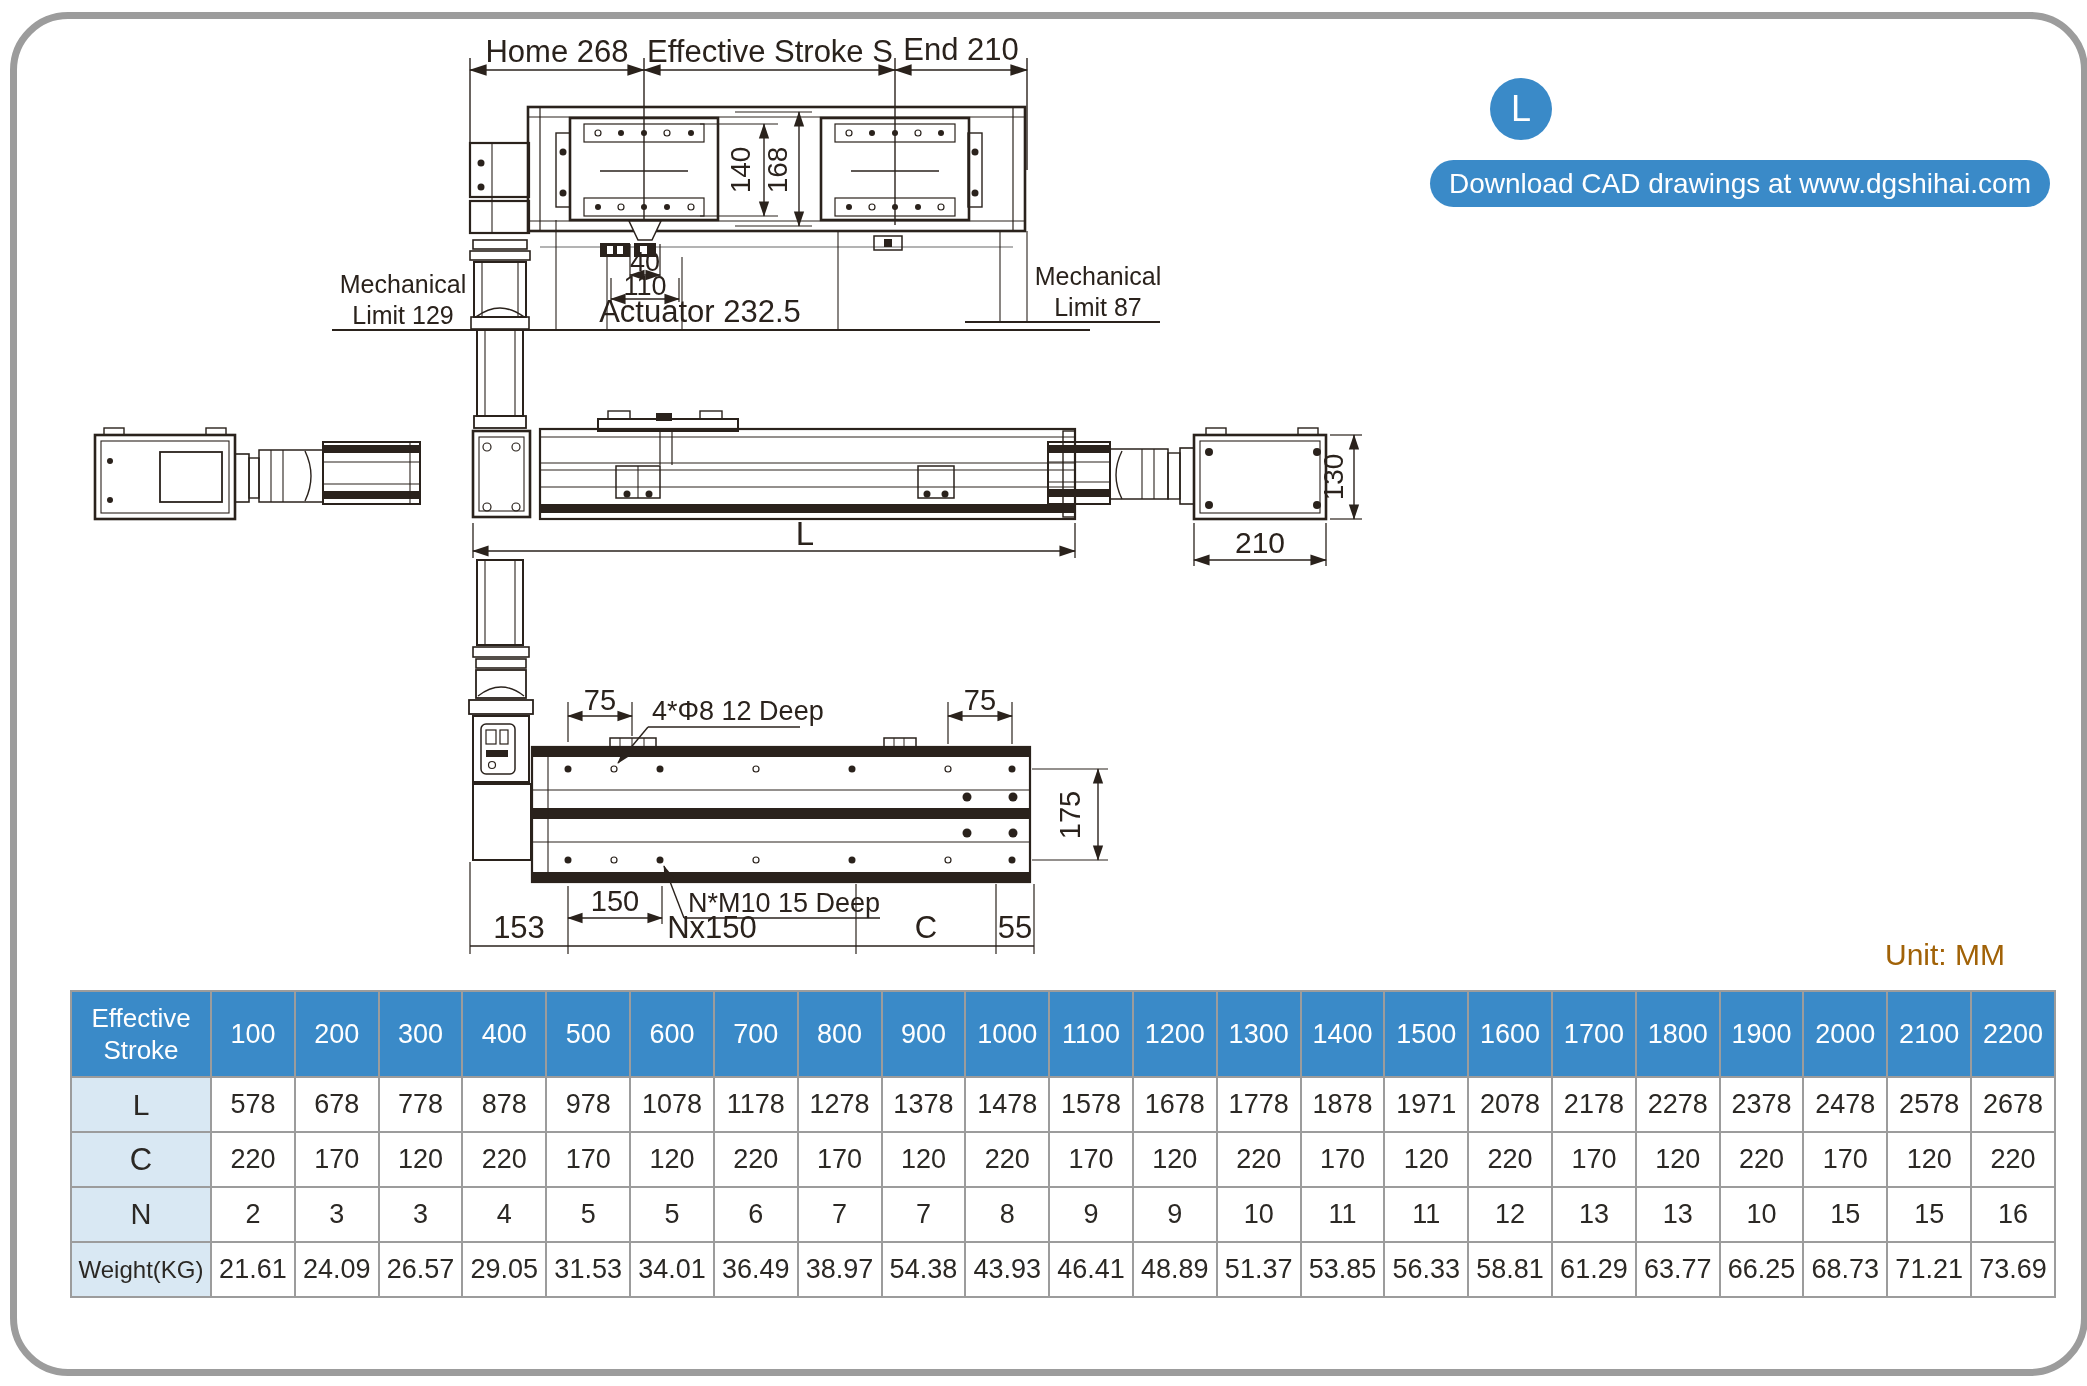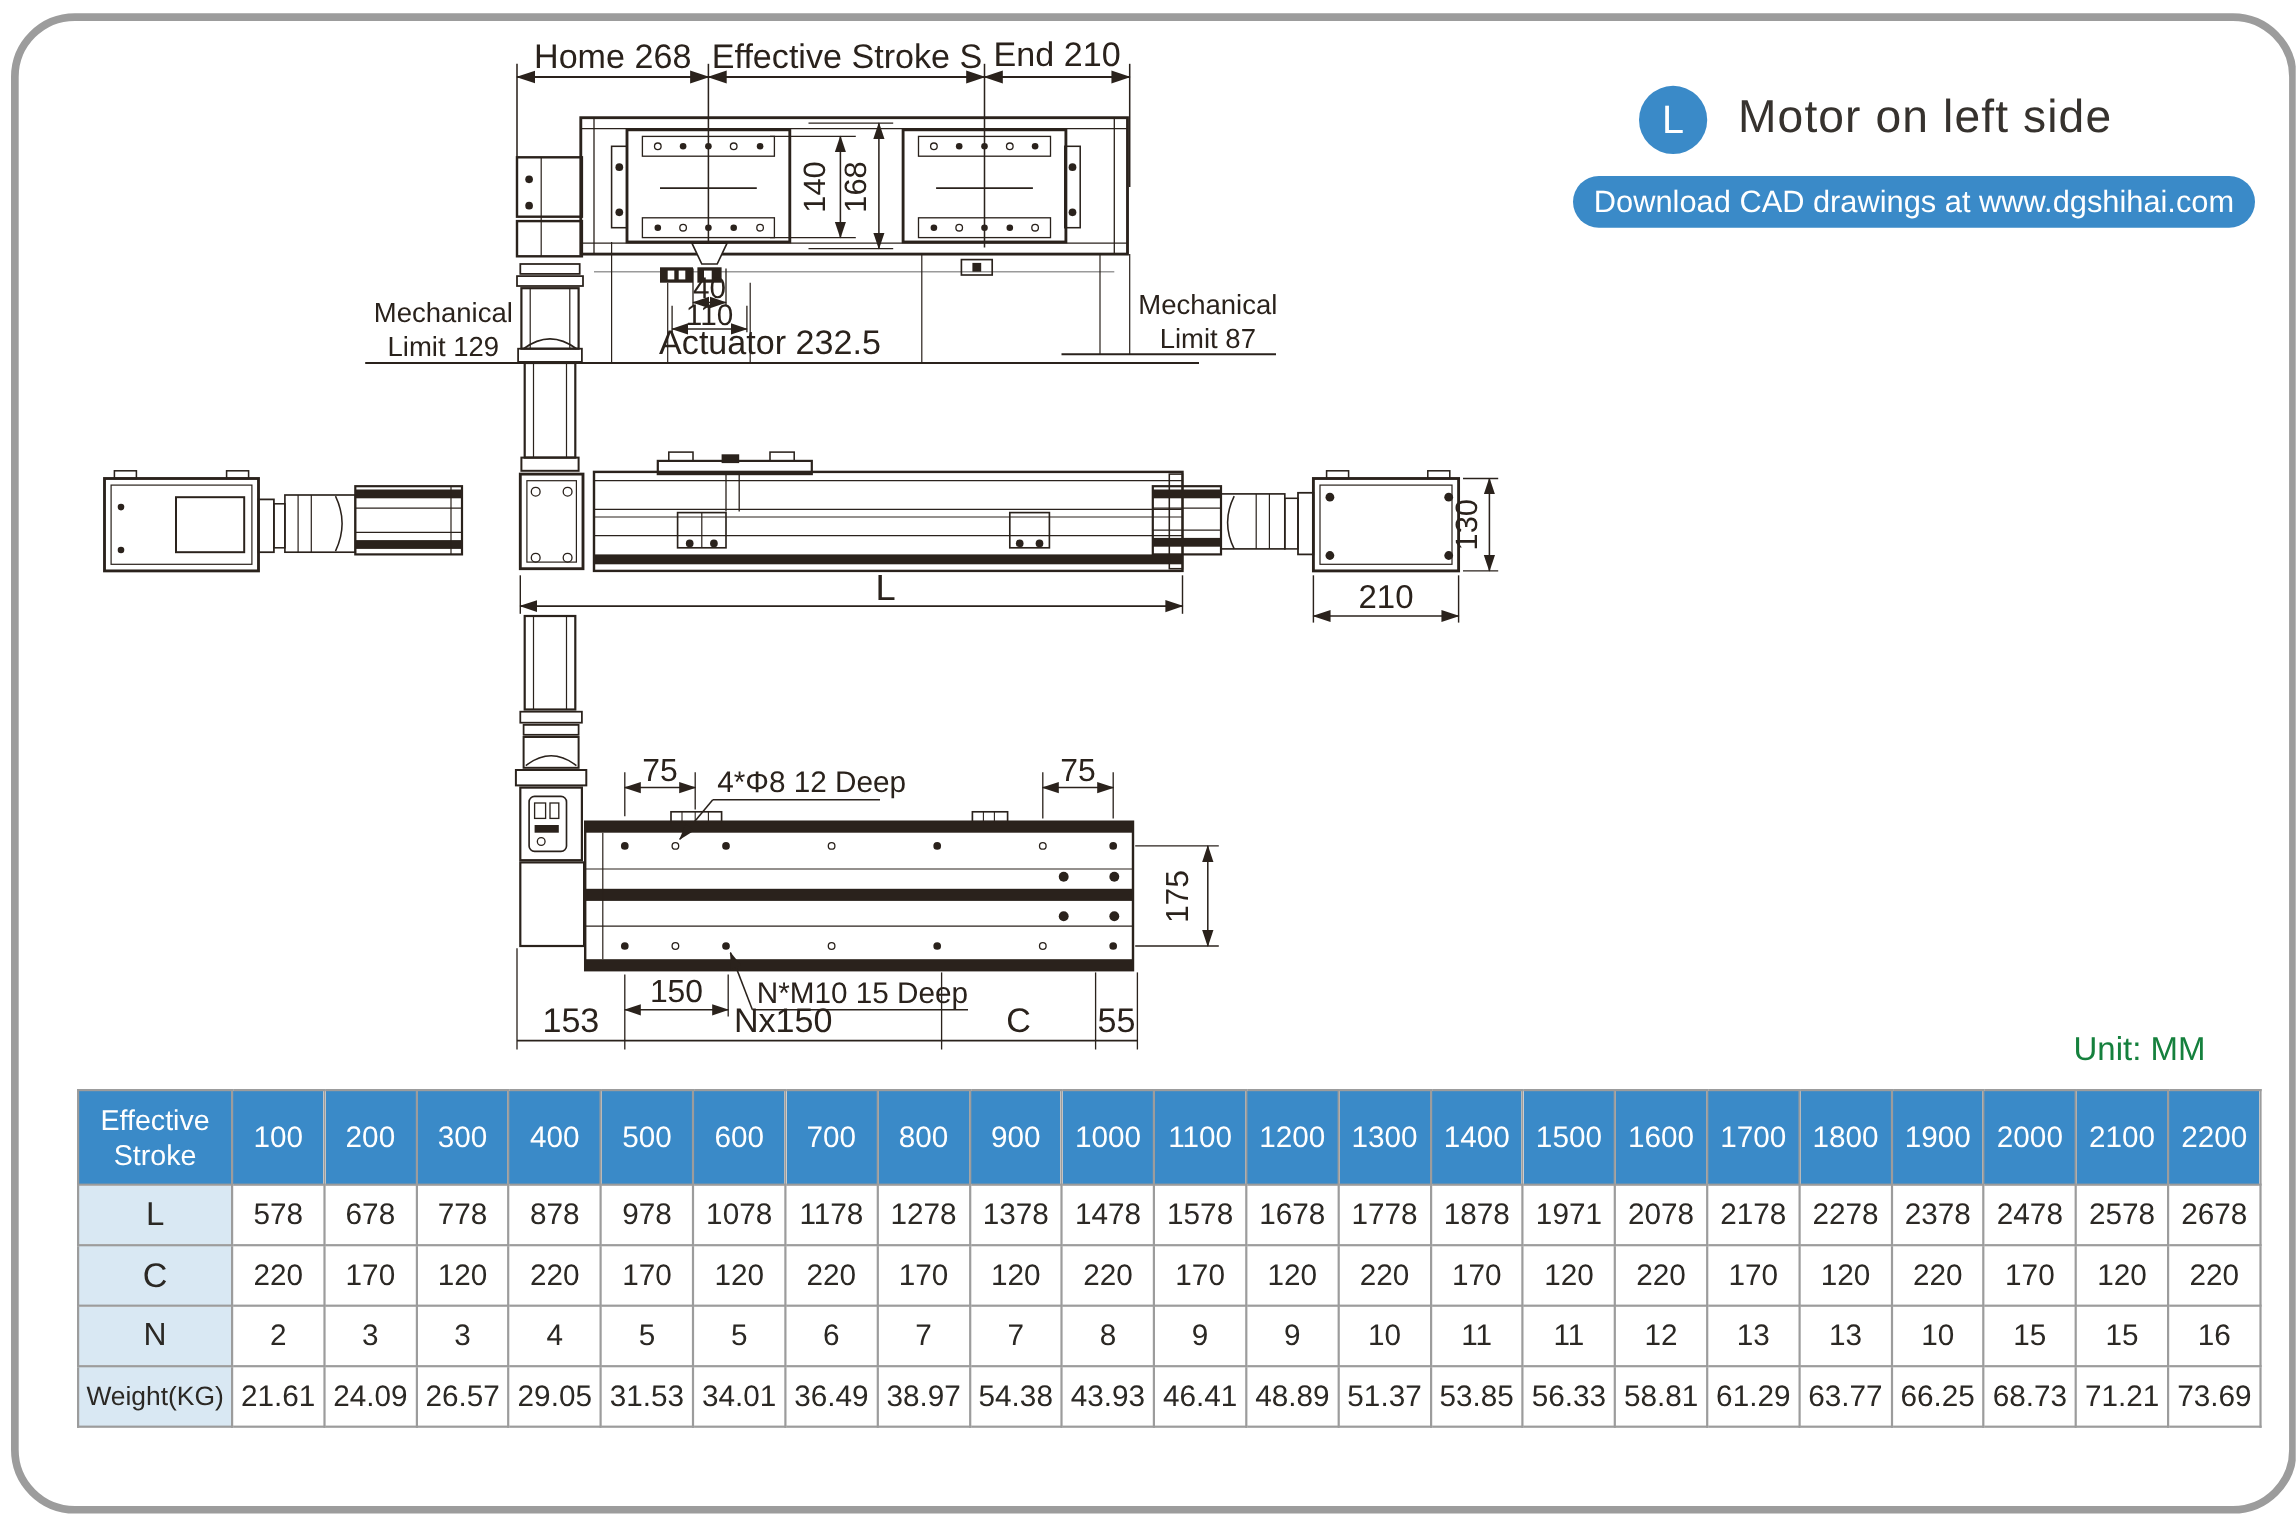"Motor on left side" div.title { html: <div>Motor on left side</div> -> none }
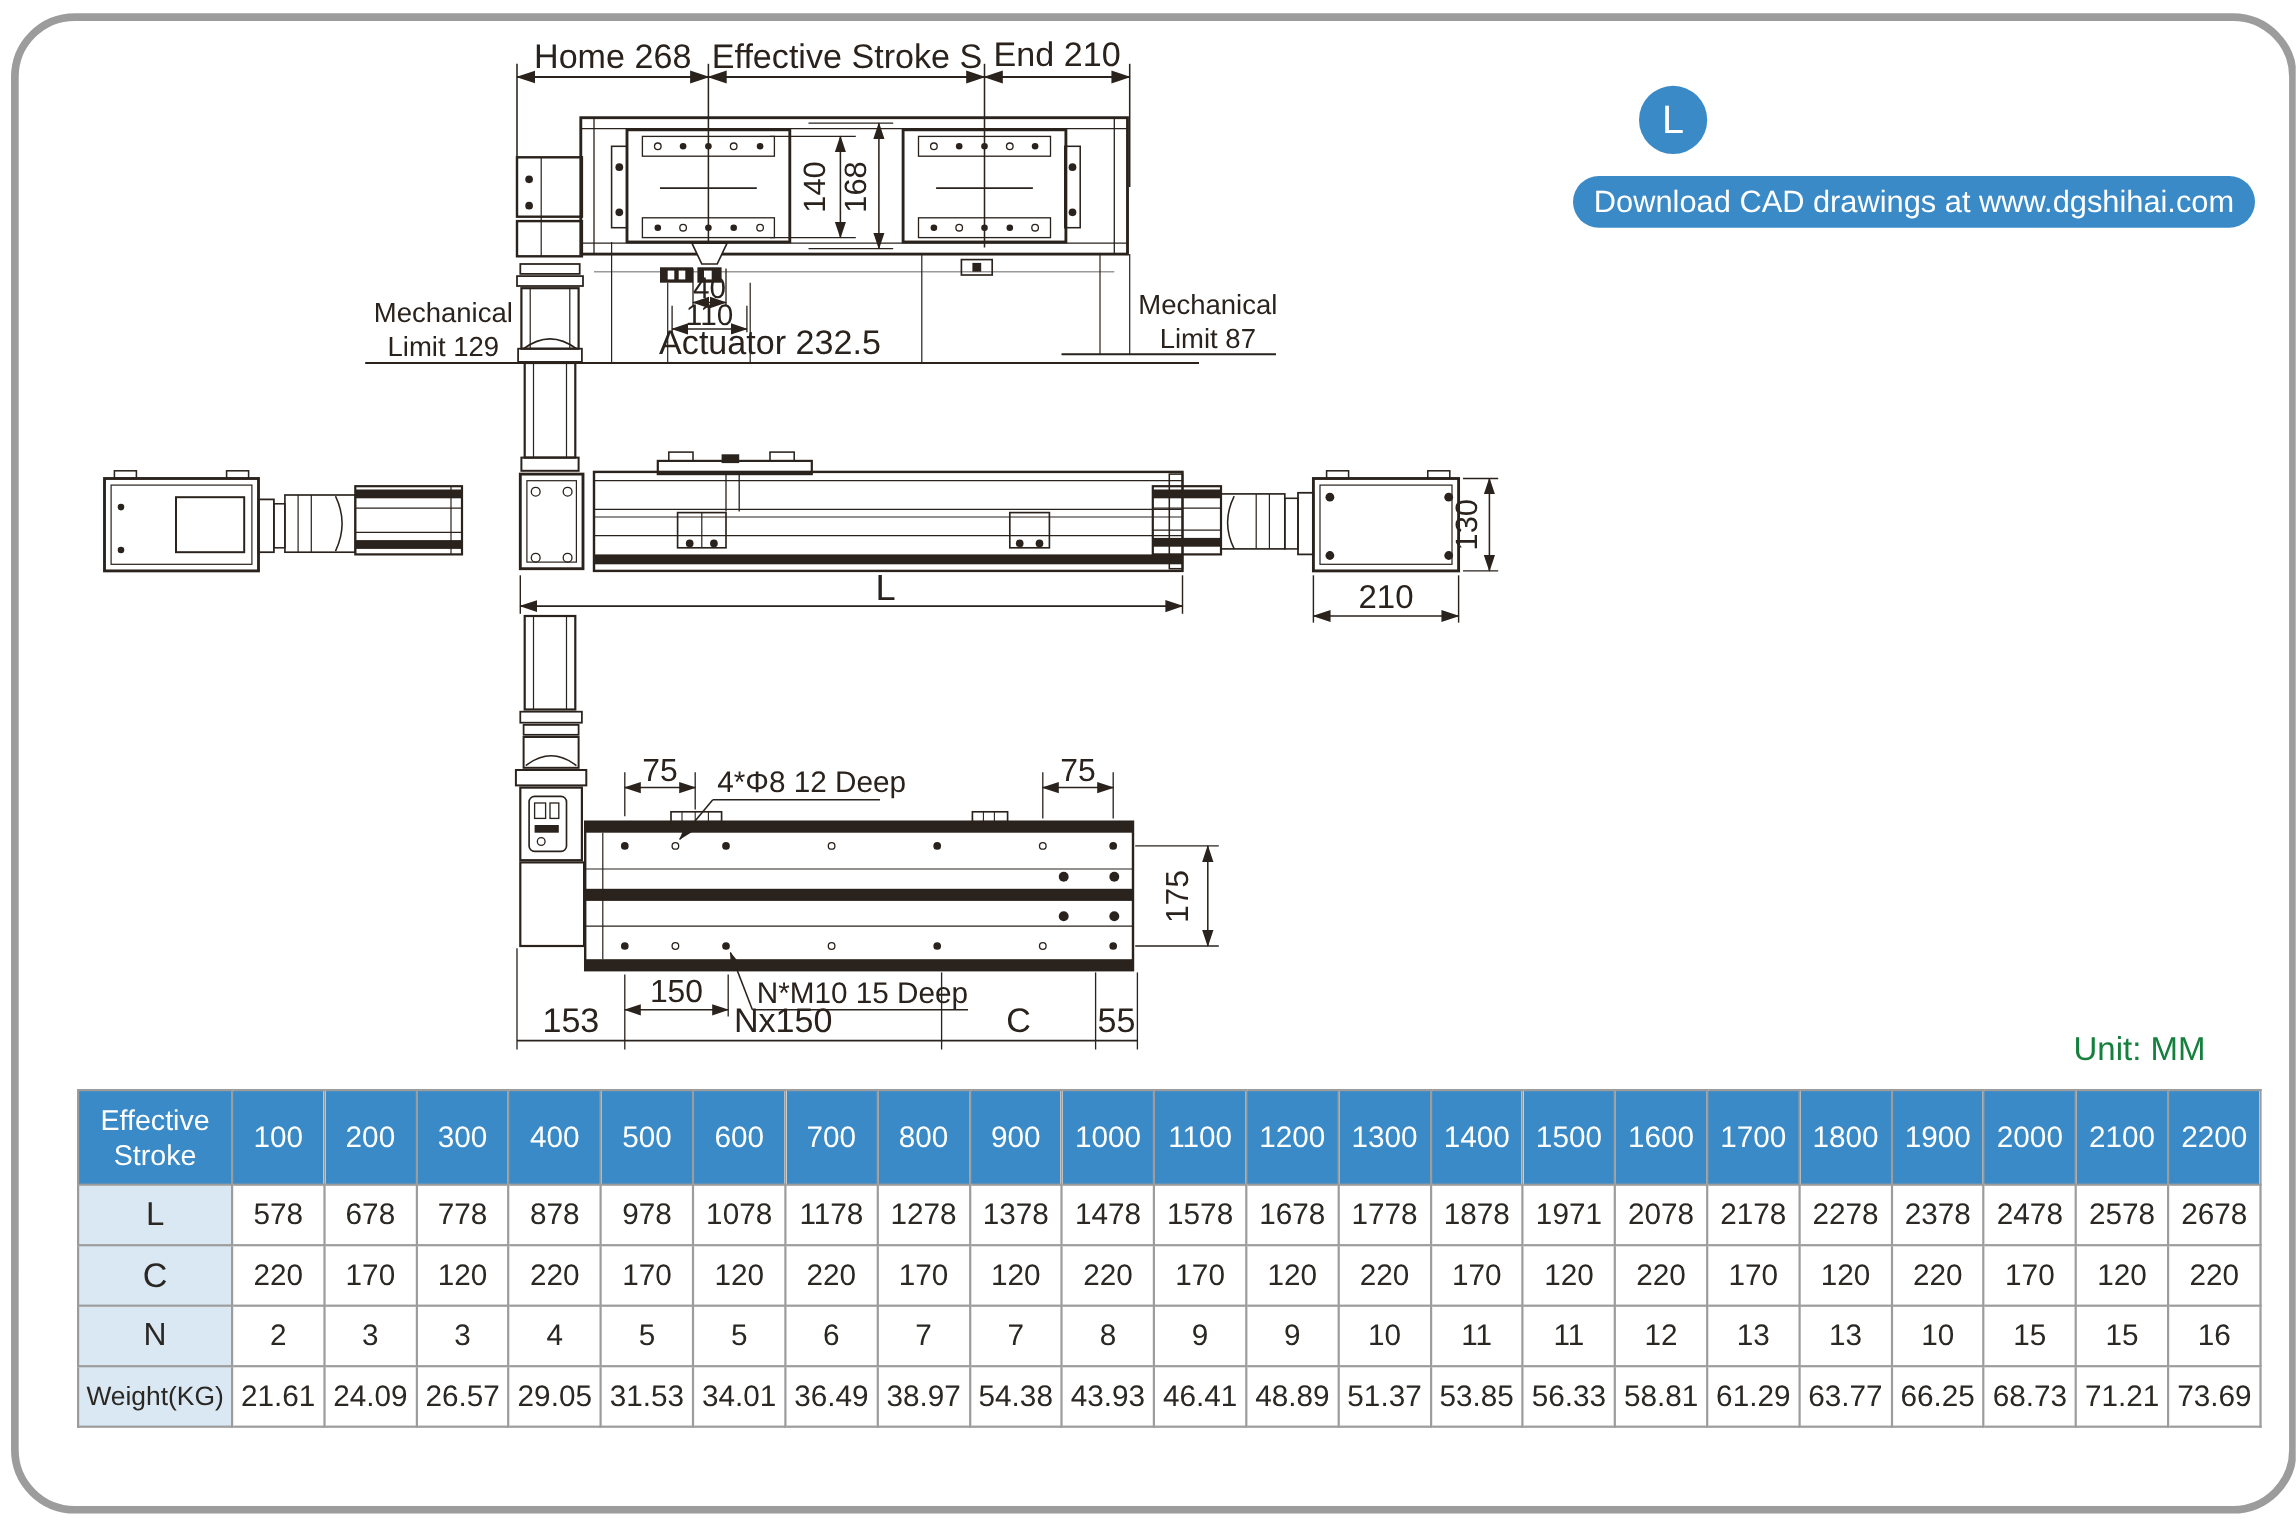"Unit: MM" .unit { color: #15803d -> #a16207 }
